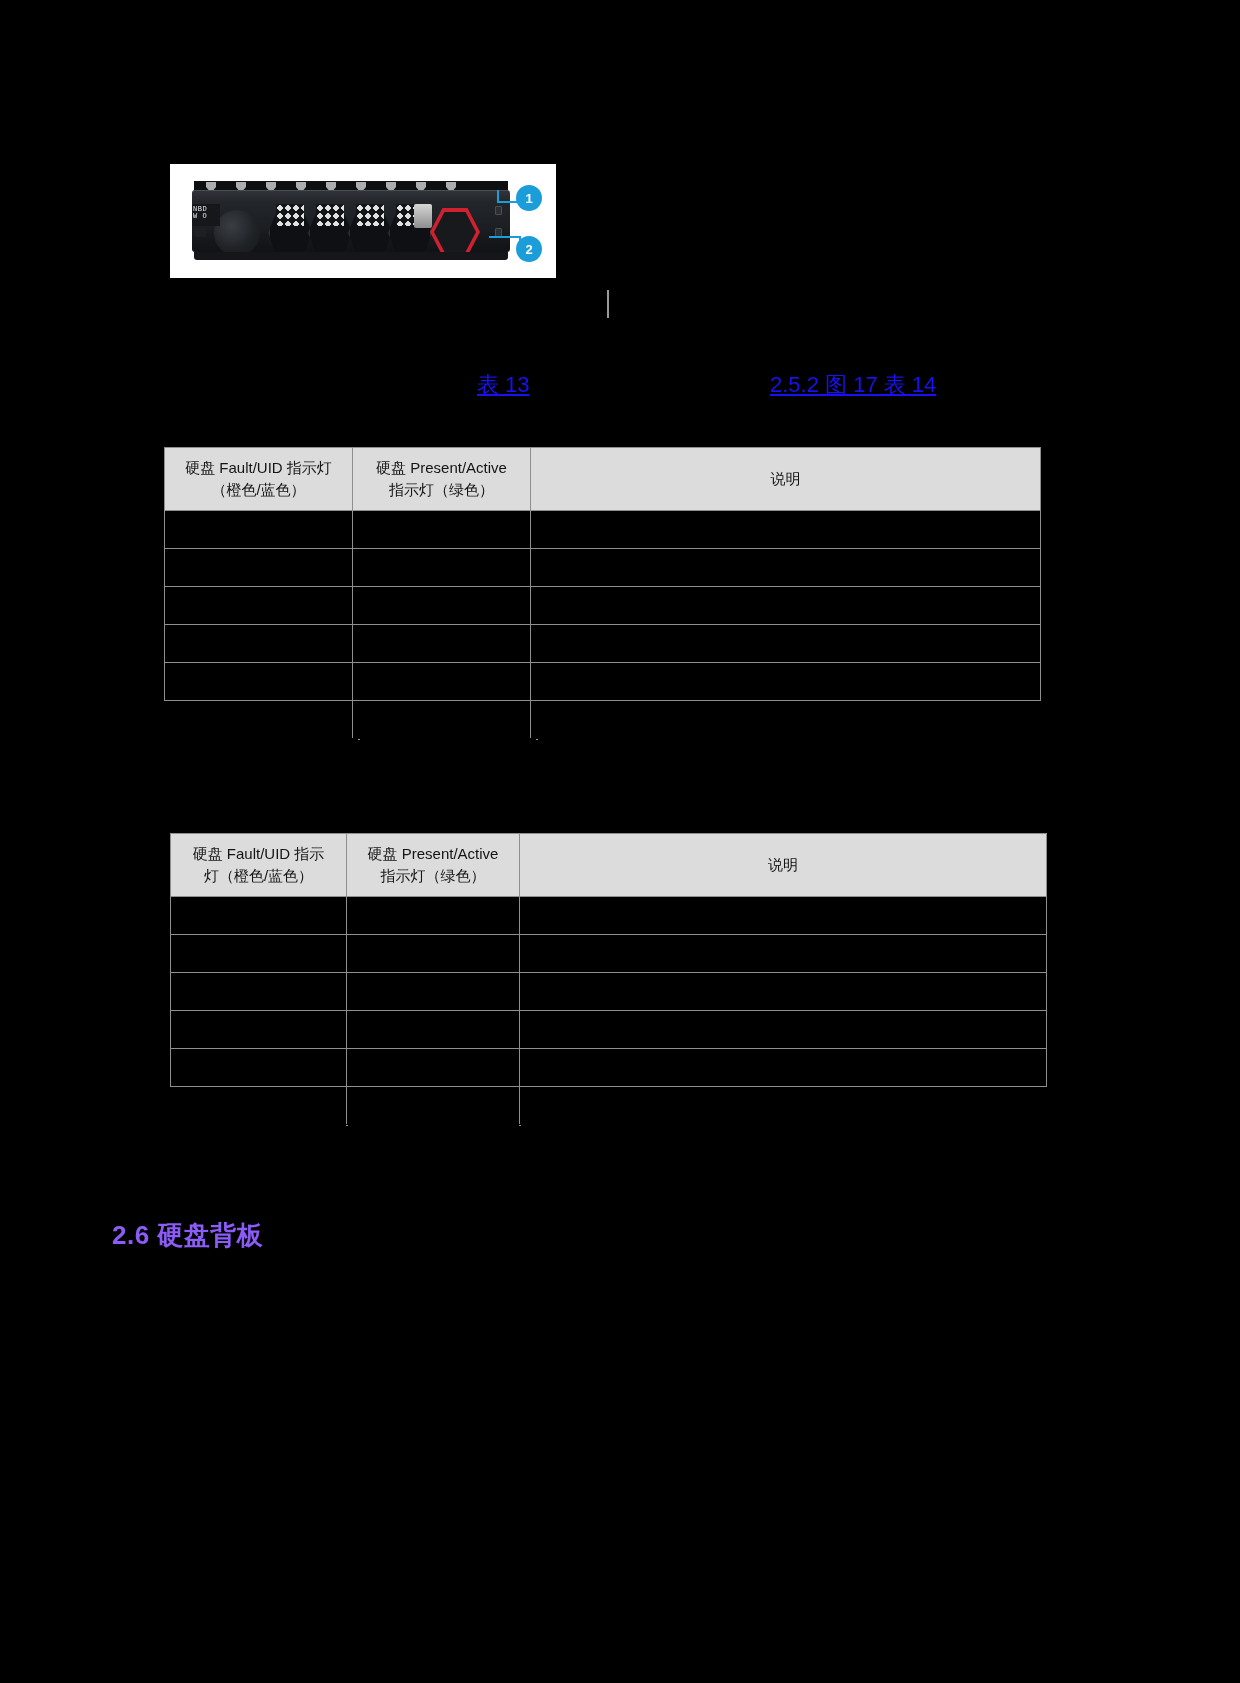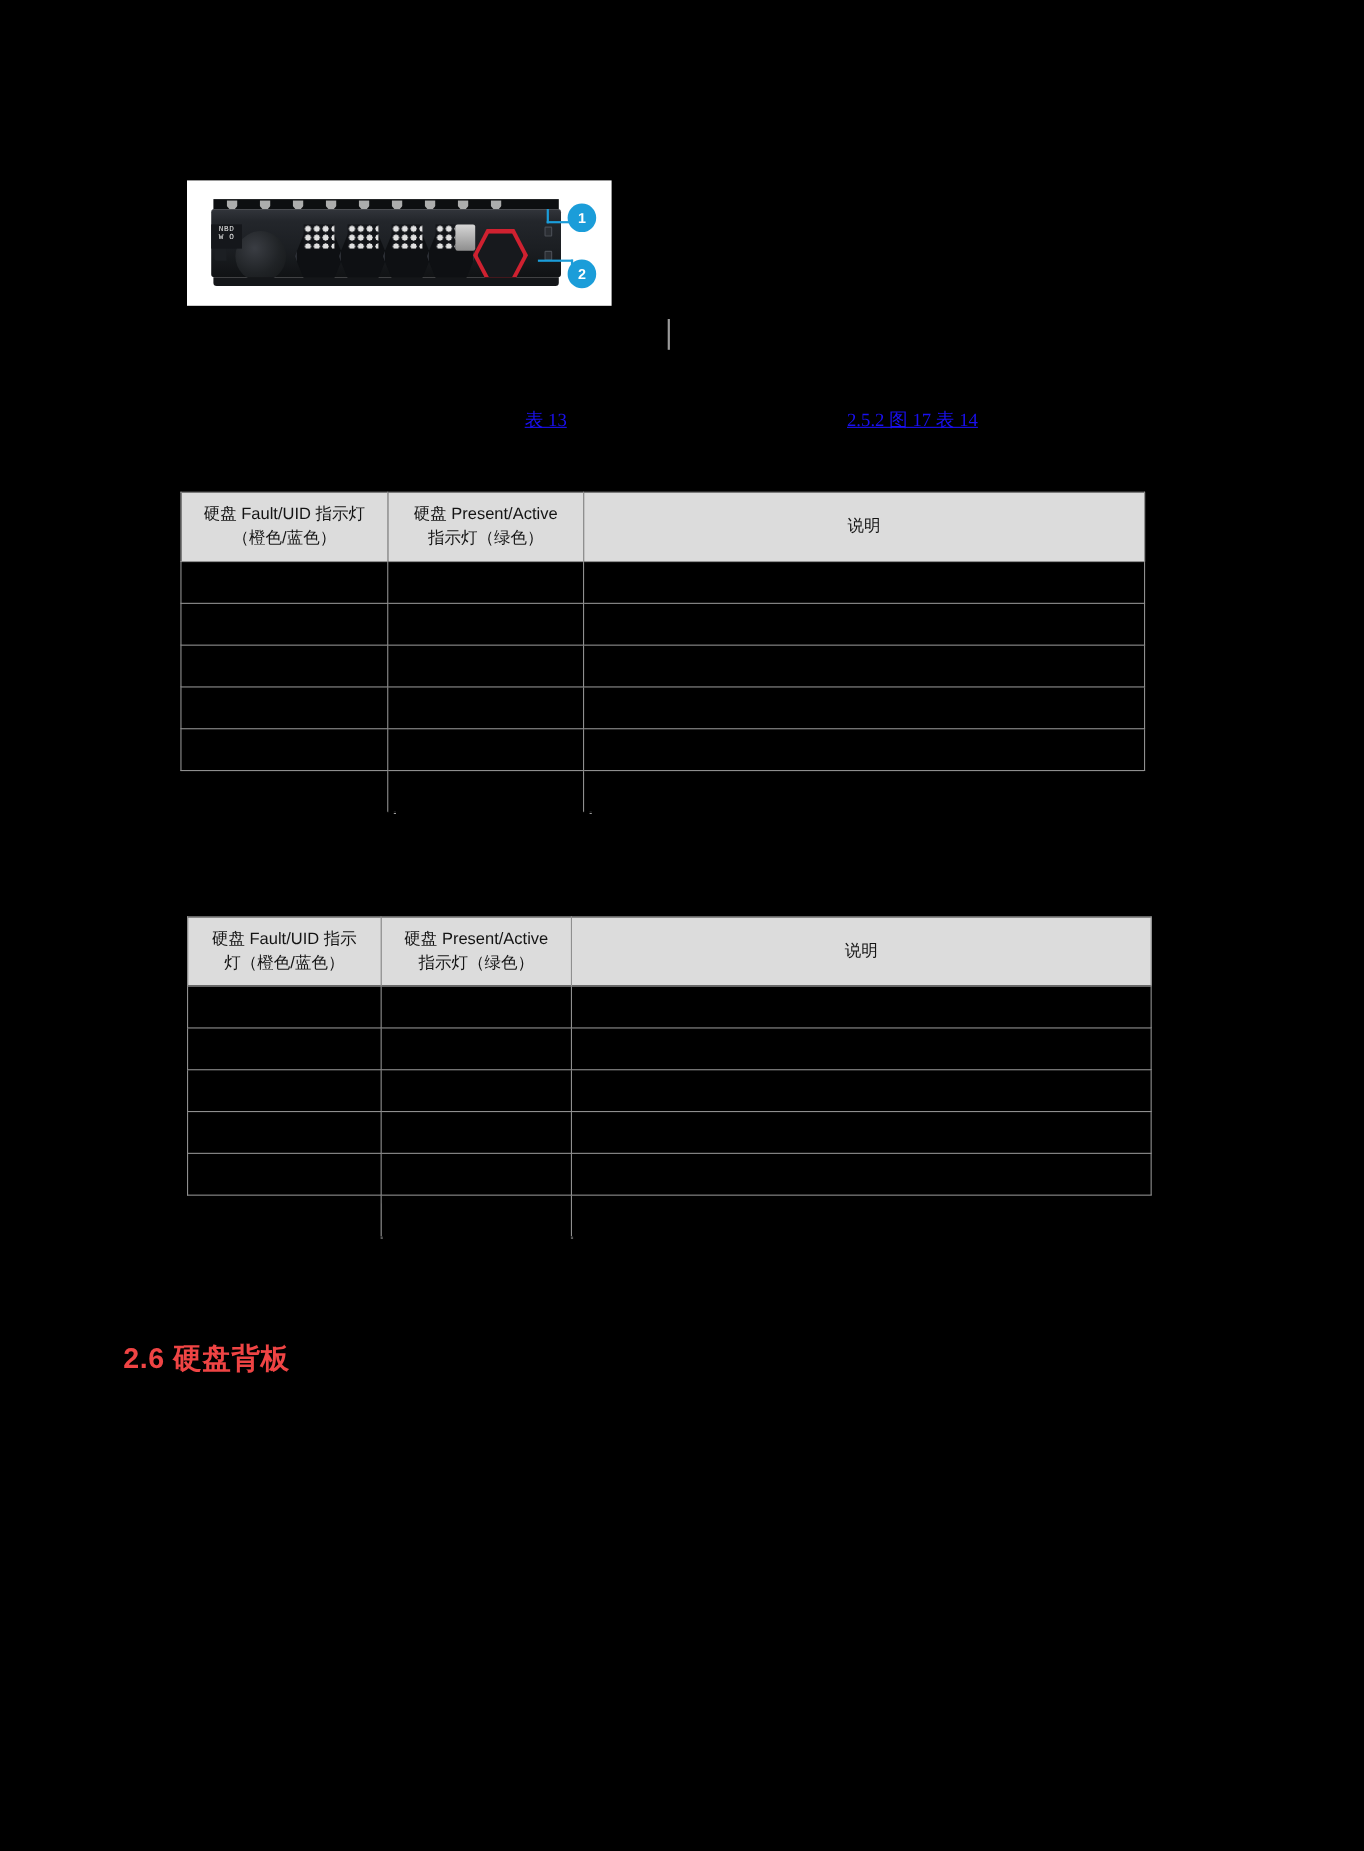"NBD" .tray-photo { text-align: center -> none }
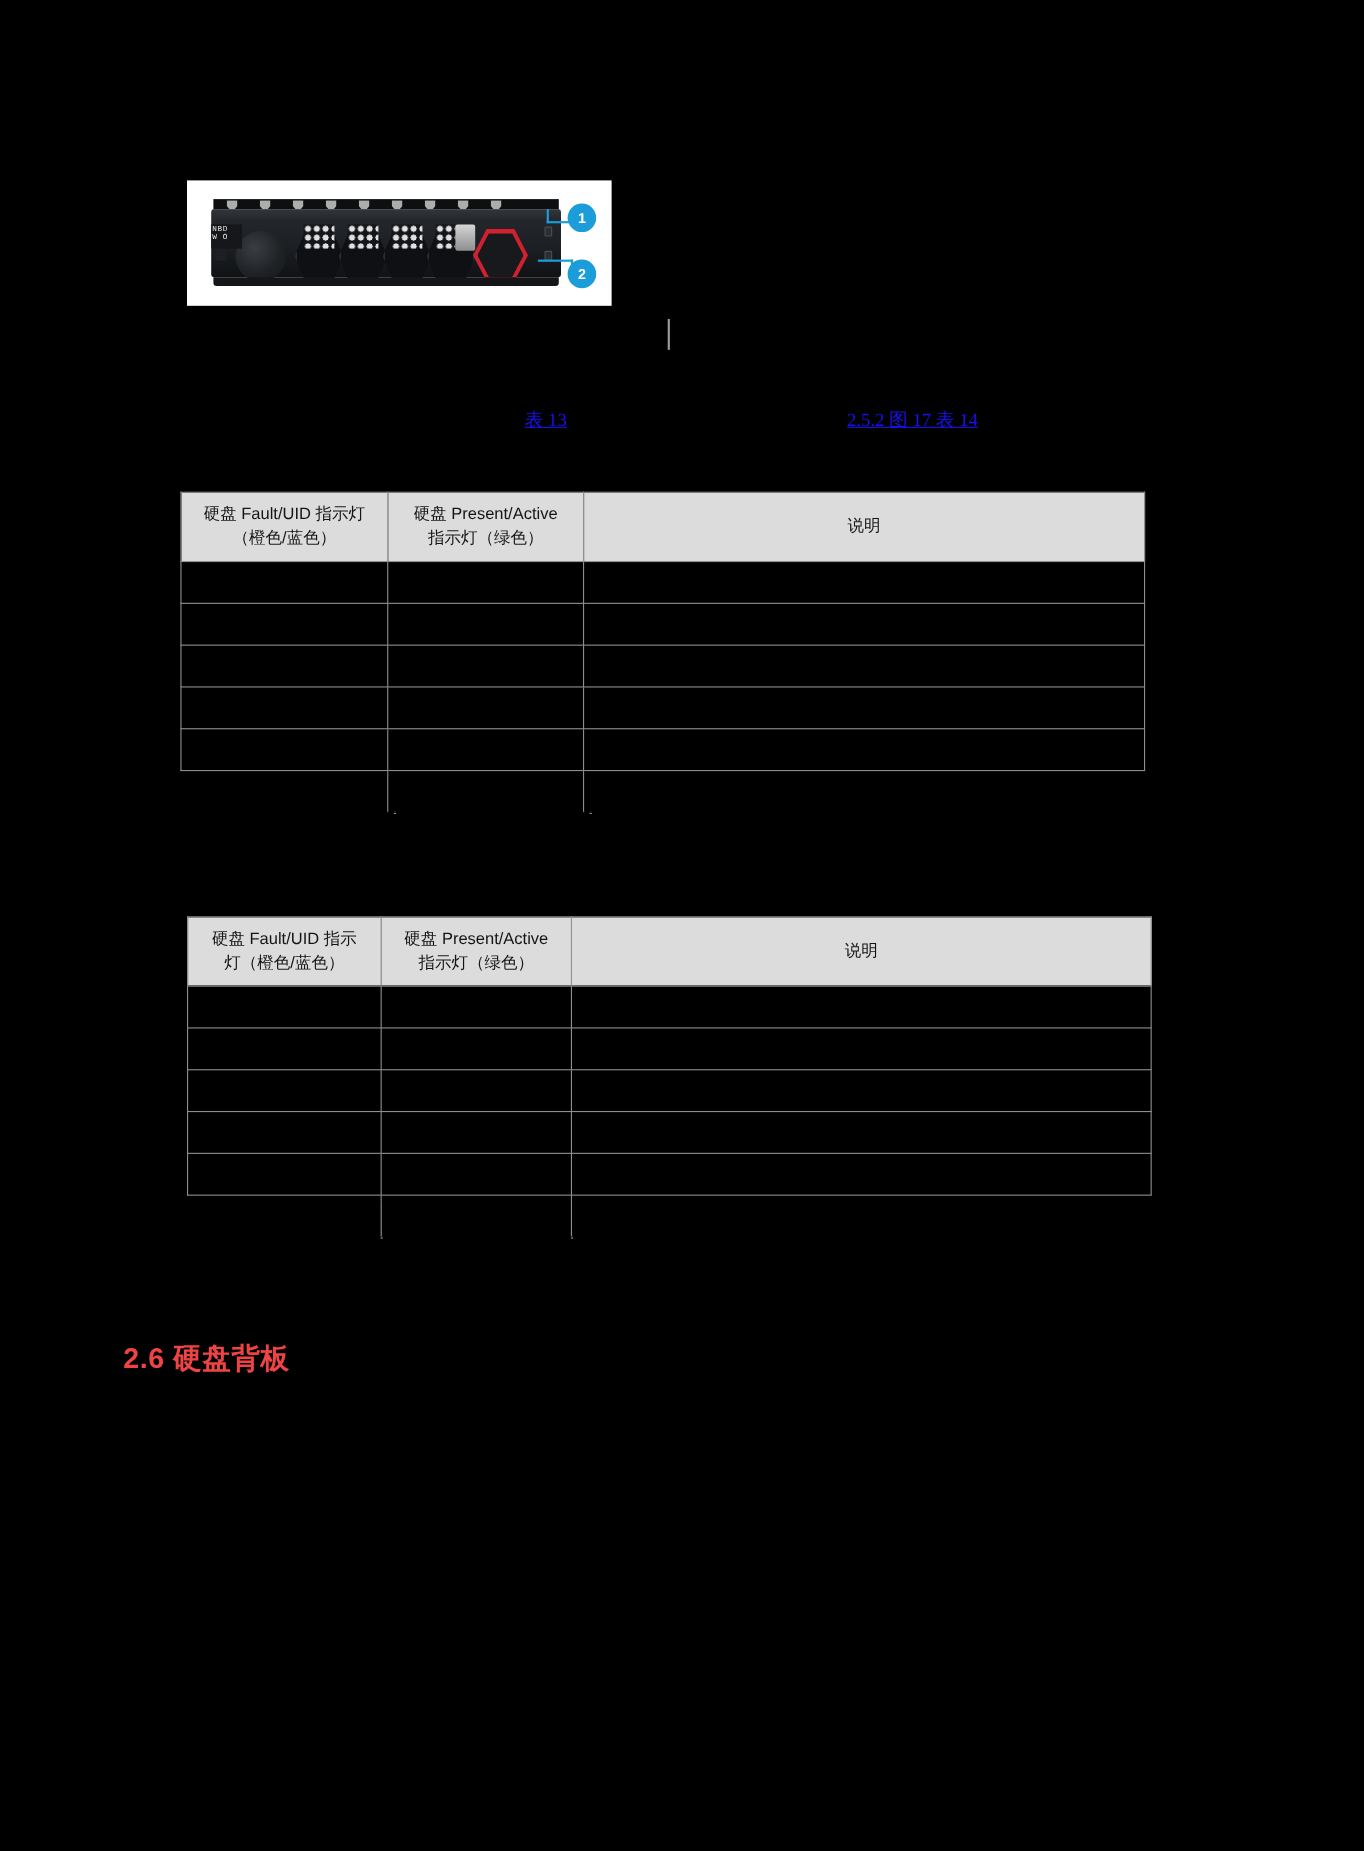"表 13" .doclink { font-family: Liberation Serif, serif -> Liberation Sans, sans-serif; font-size: 17px -> 22px }
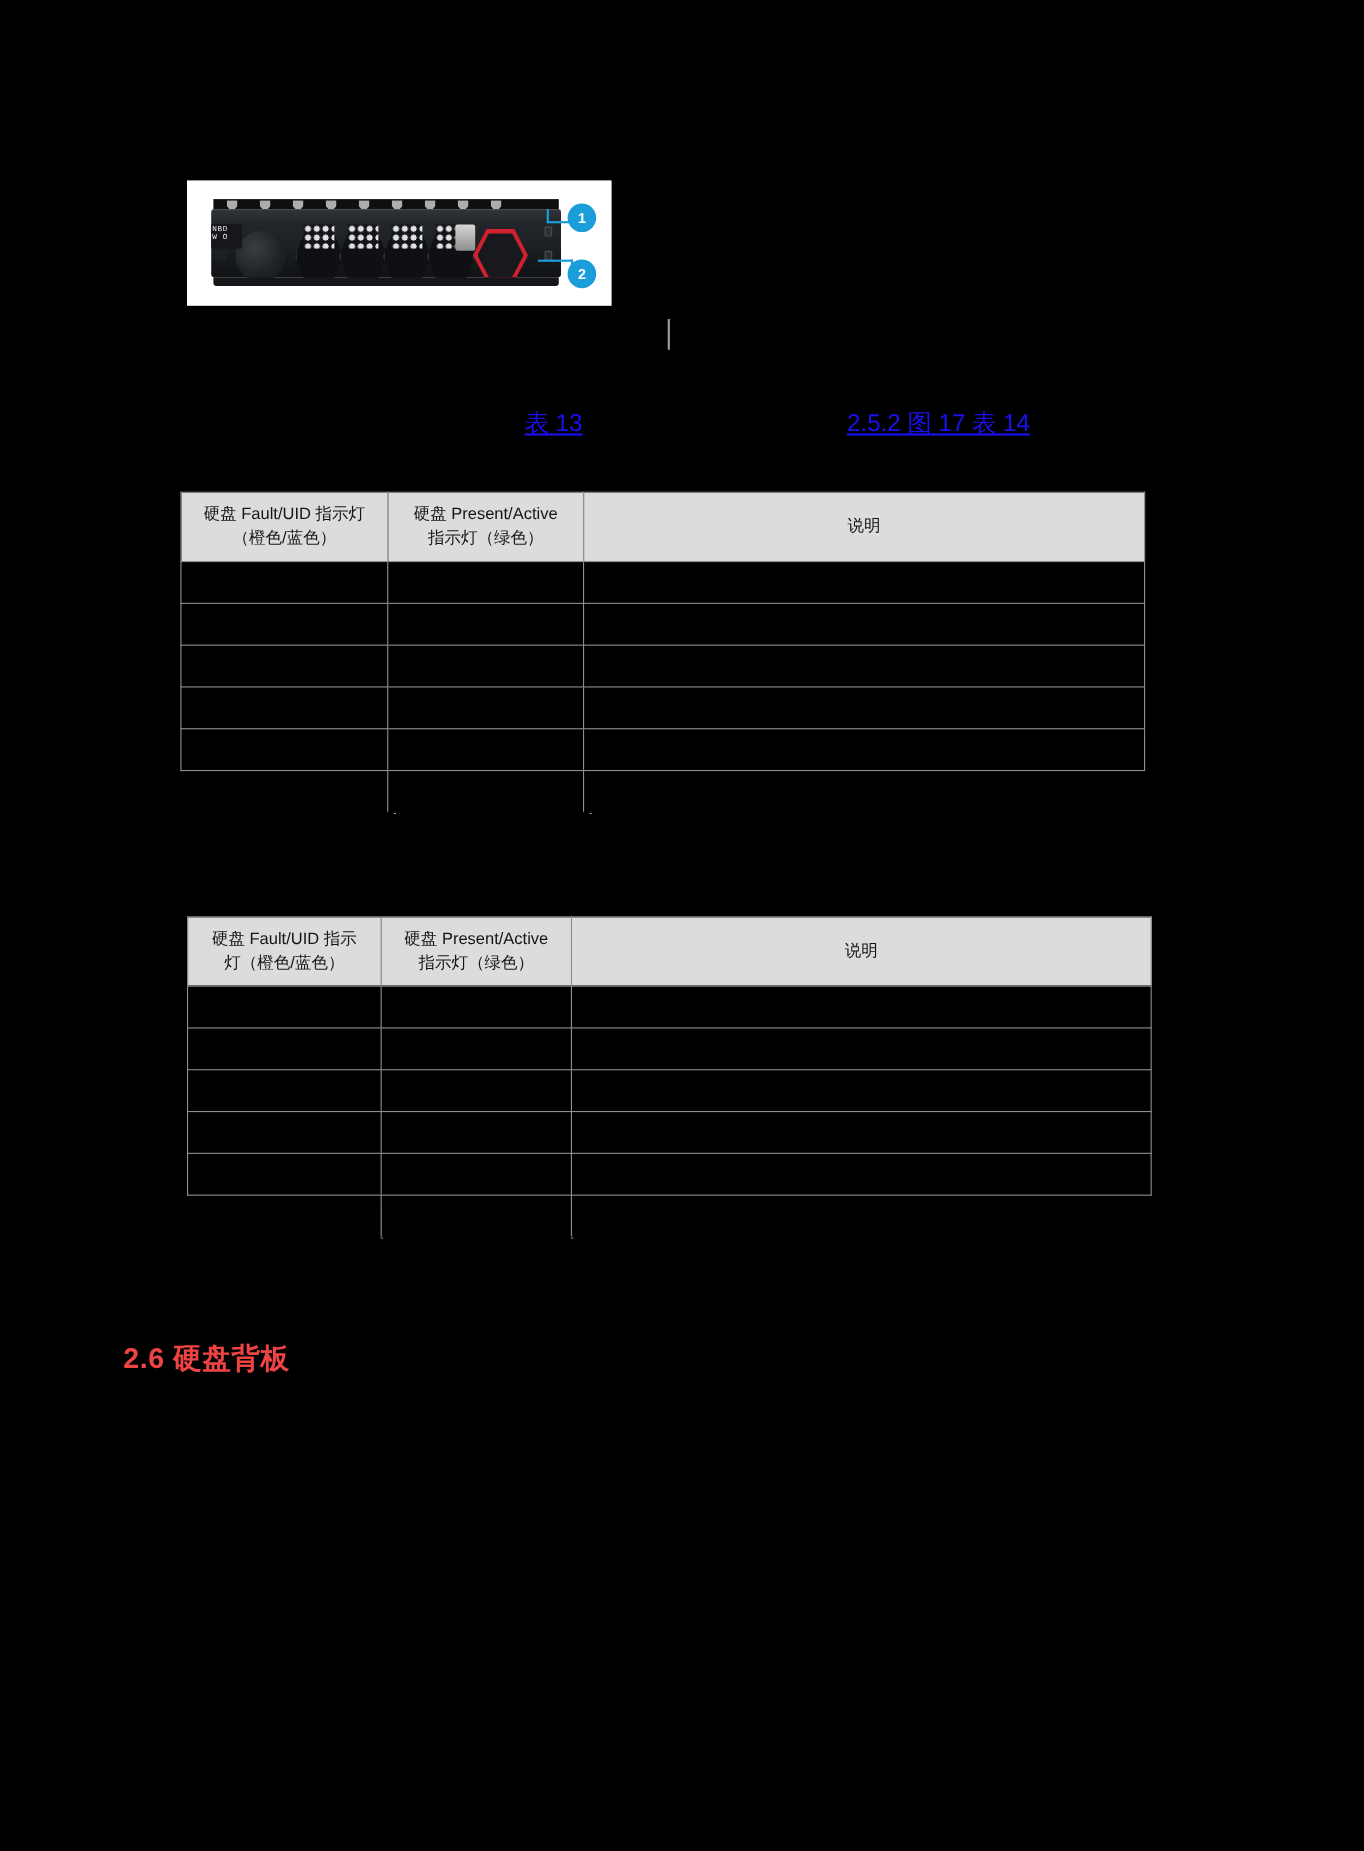"2.6 硬盘背板" .sec-heading { color: #ef4444 -> #8b5cf6 }
